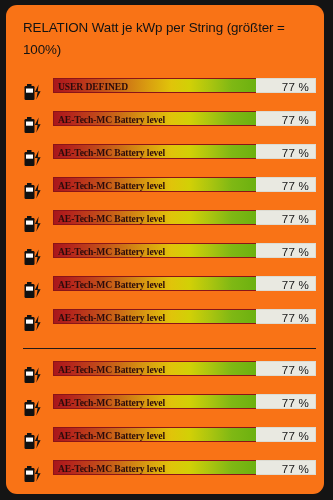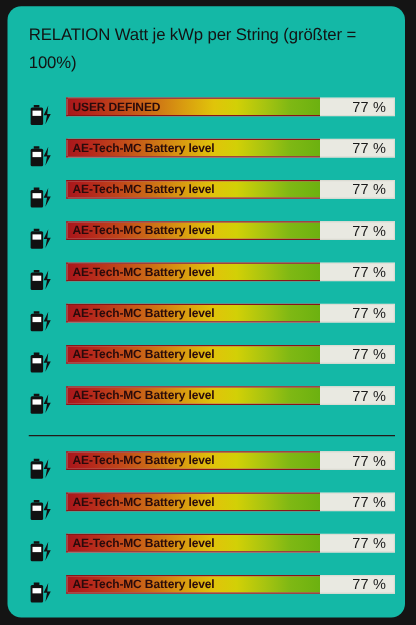"RELATION Watt je kWp per" #card { background: #14b8a6 -> #f97316 }
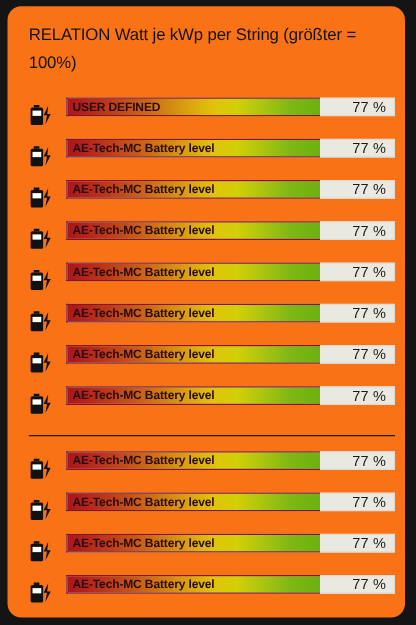"USER DEFINED" .bar-label { font-family: none -> Liberation Serif, serif }
